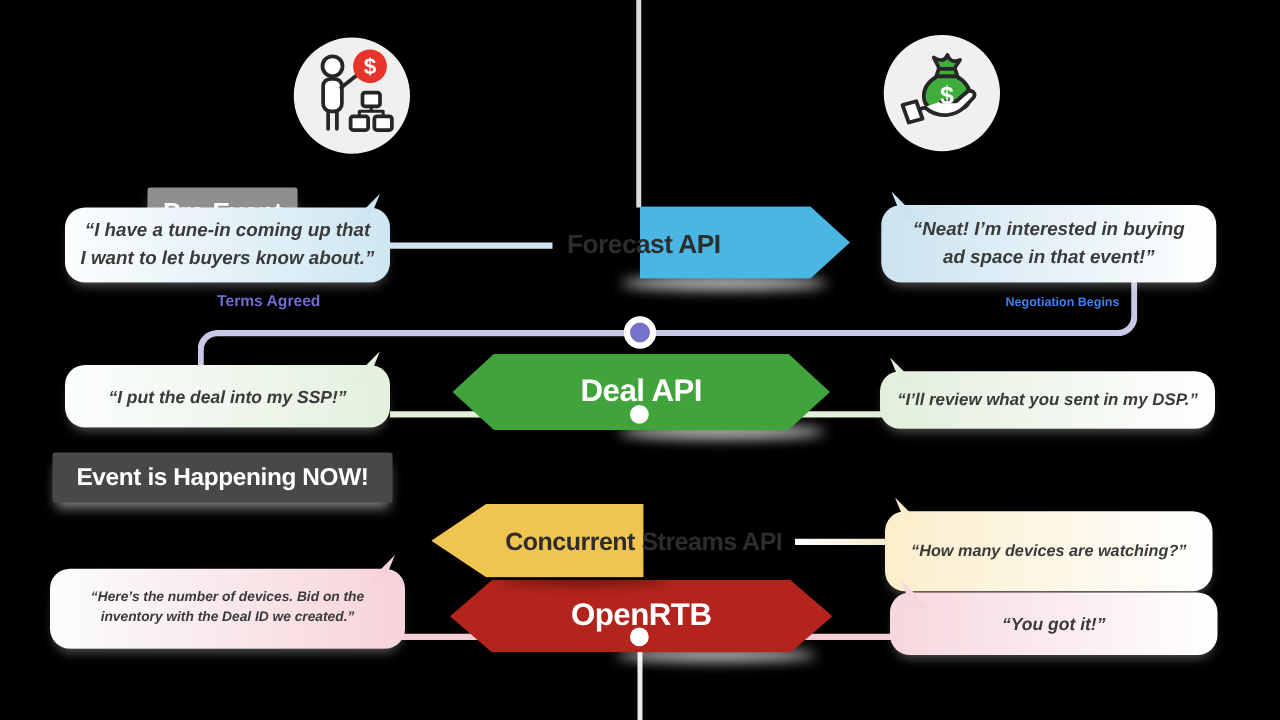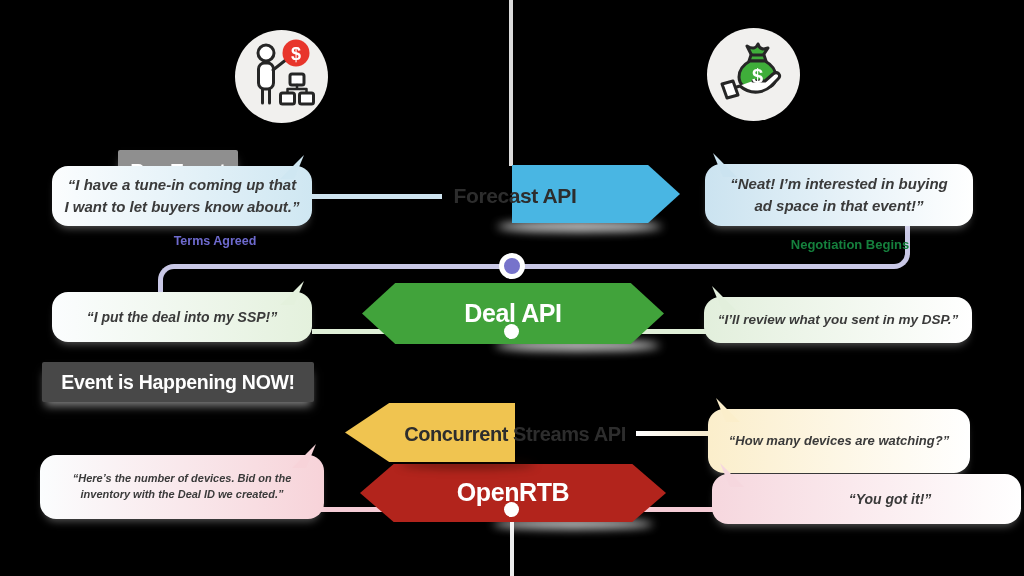"Negotiation Begins" div.flow-label { color: #15803d -> #3b82f6; font-size: 13px -> 10px }
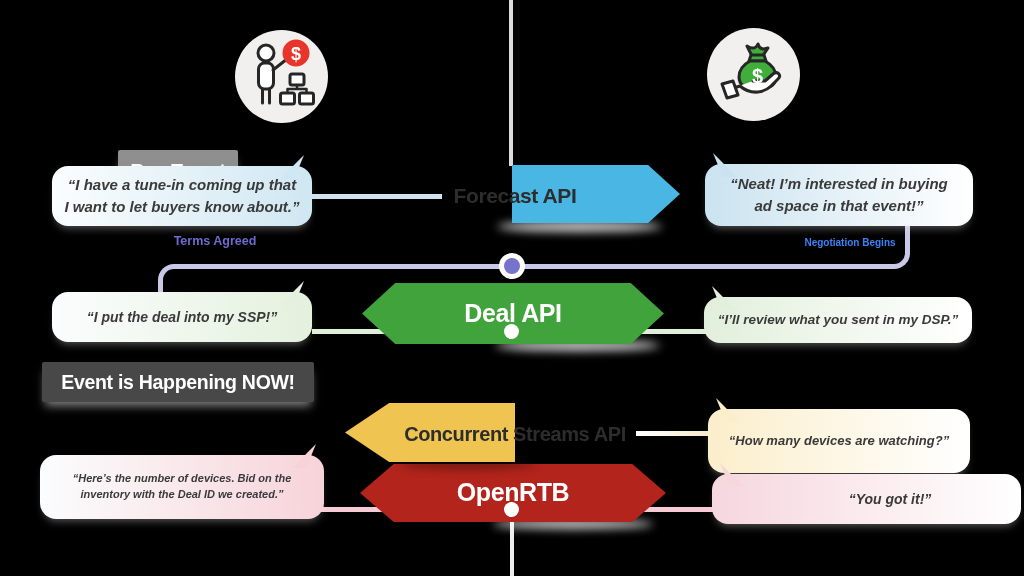"“You got it!”" div.bubble { padding-left: 47px -> none }
